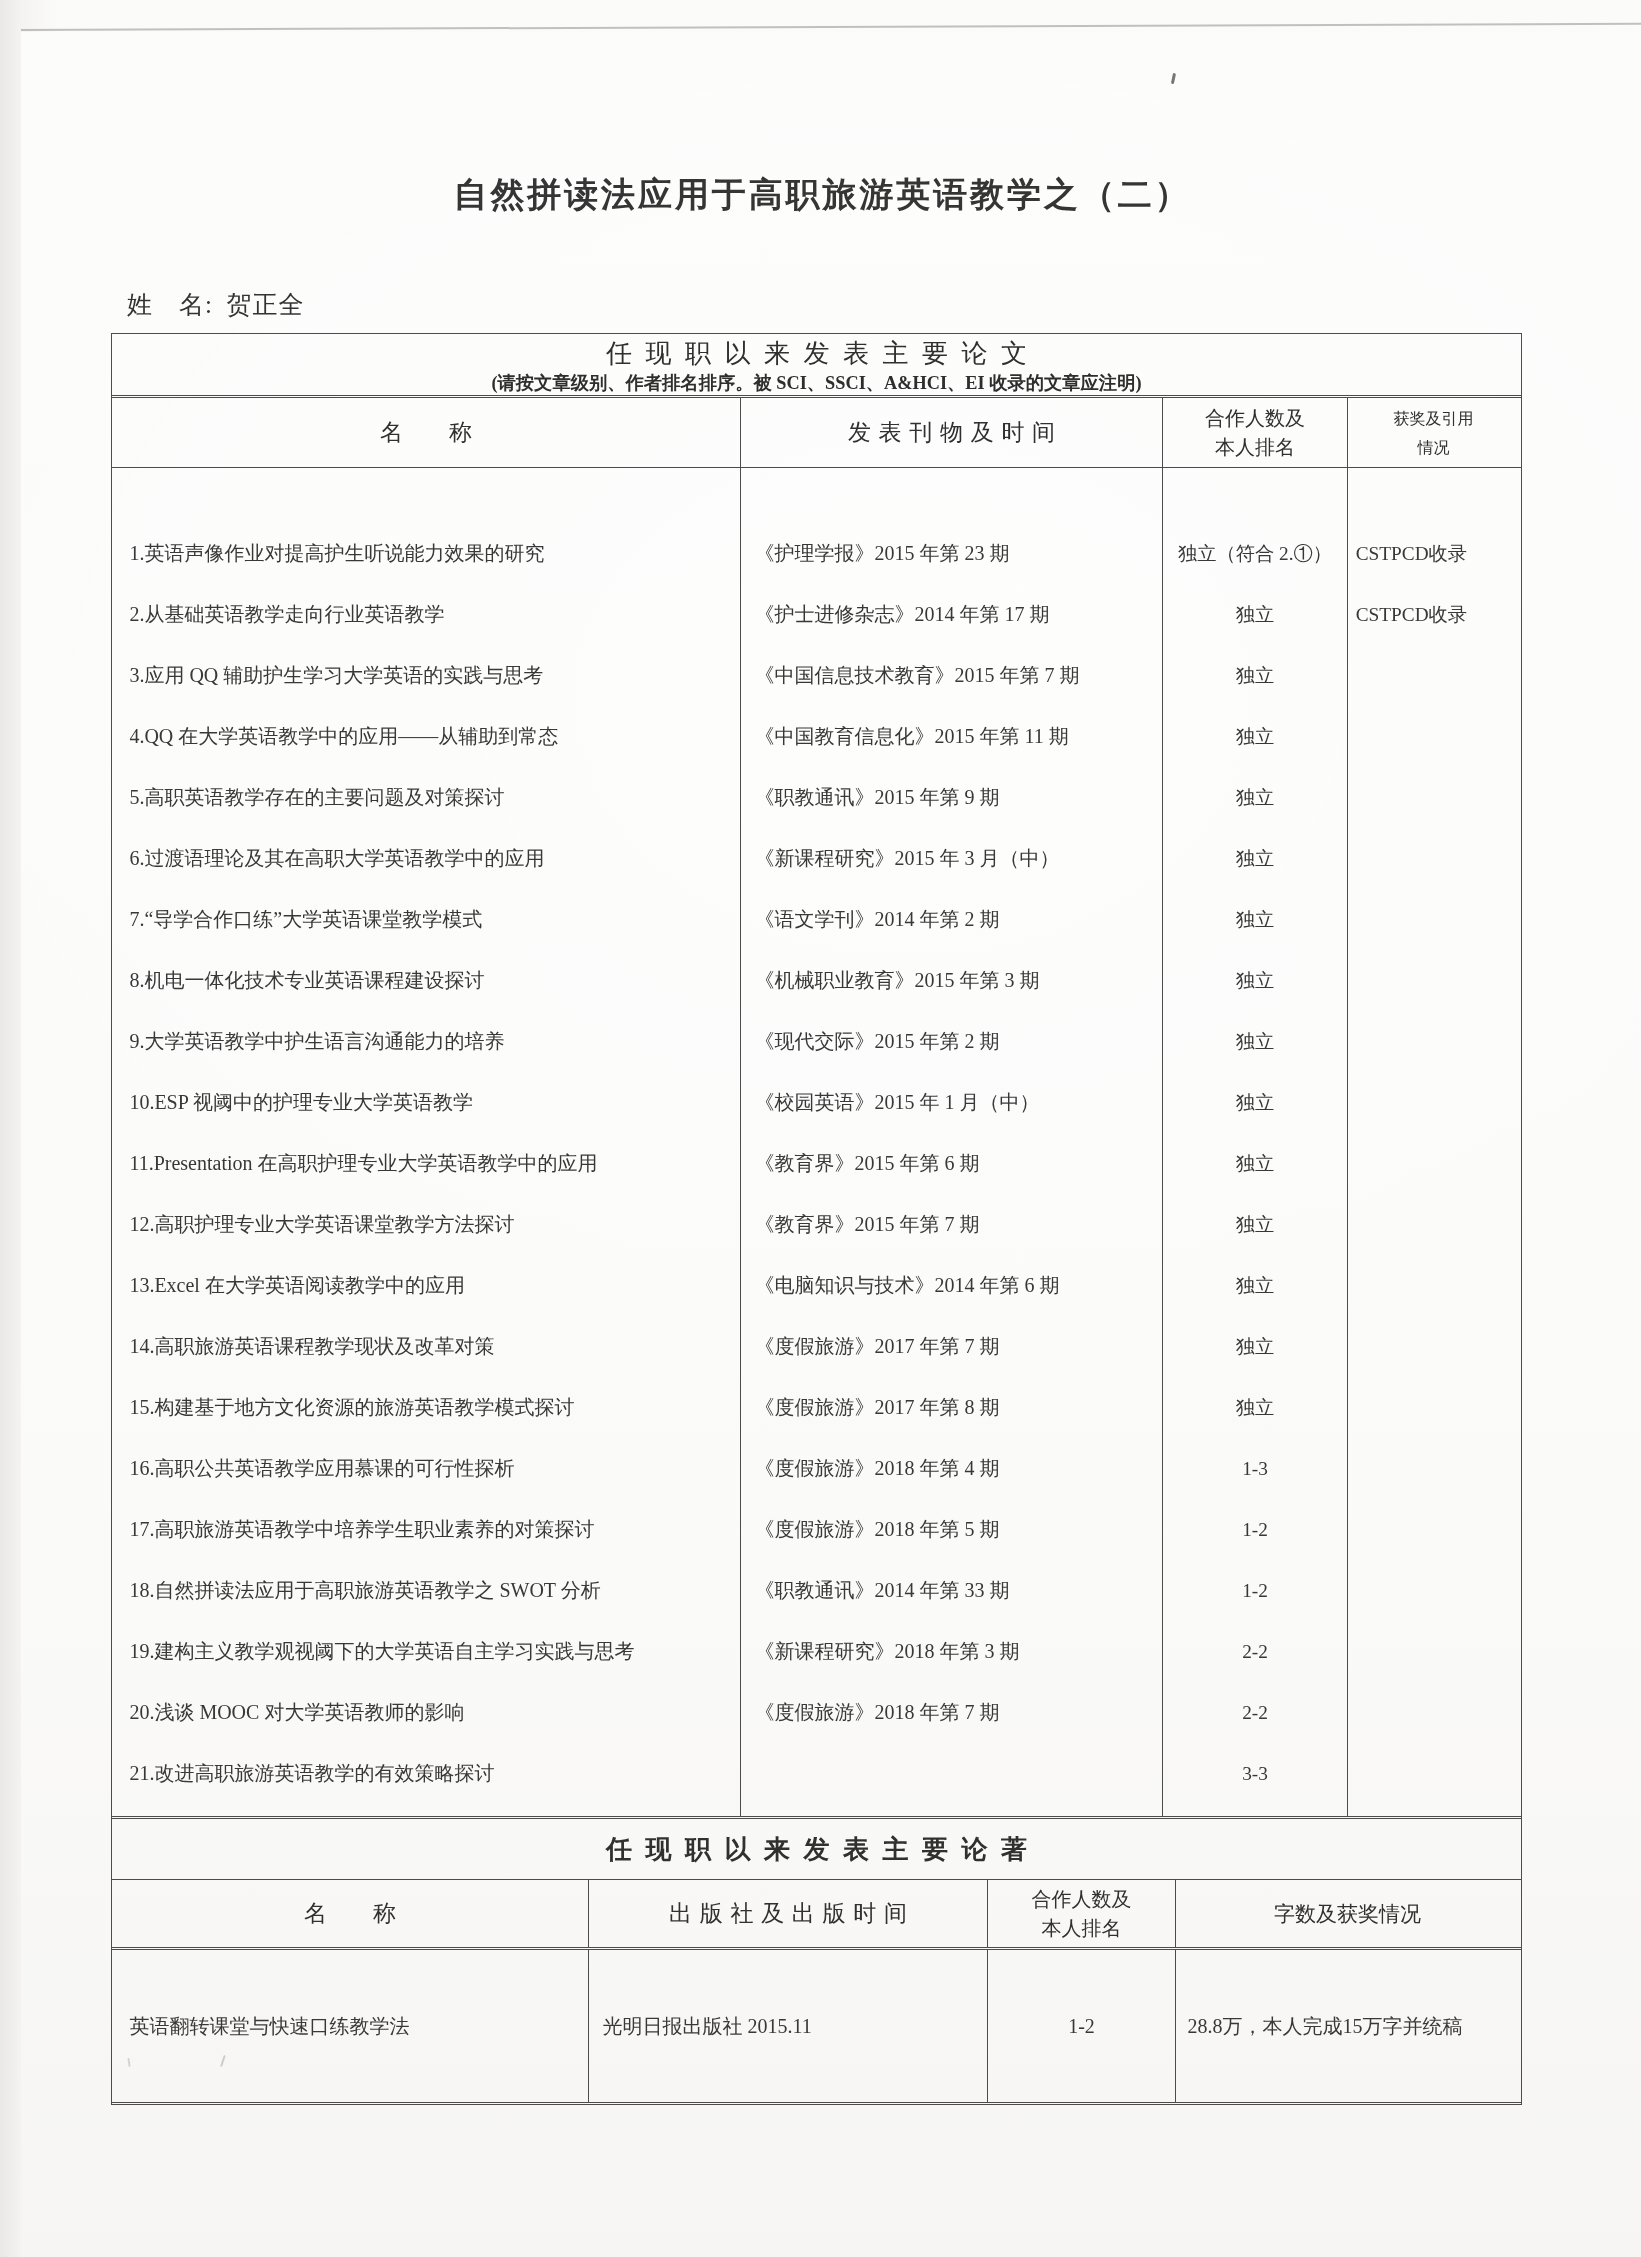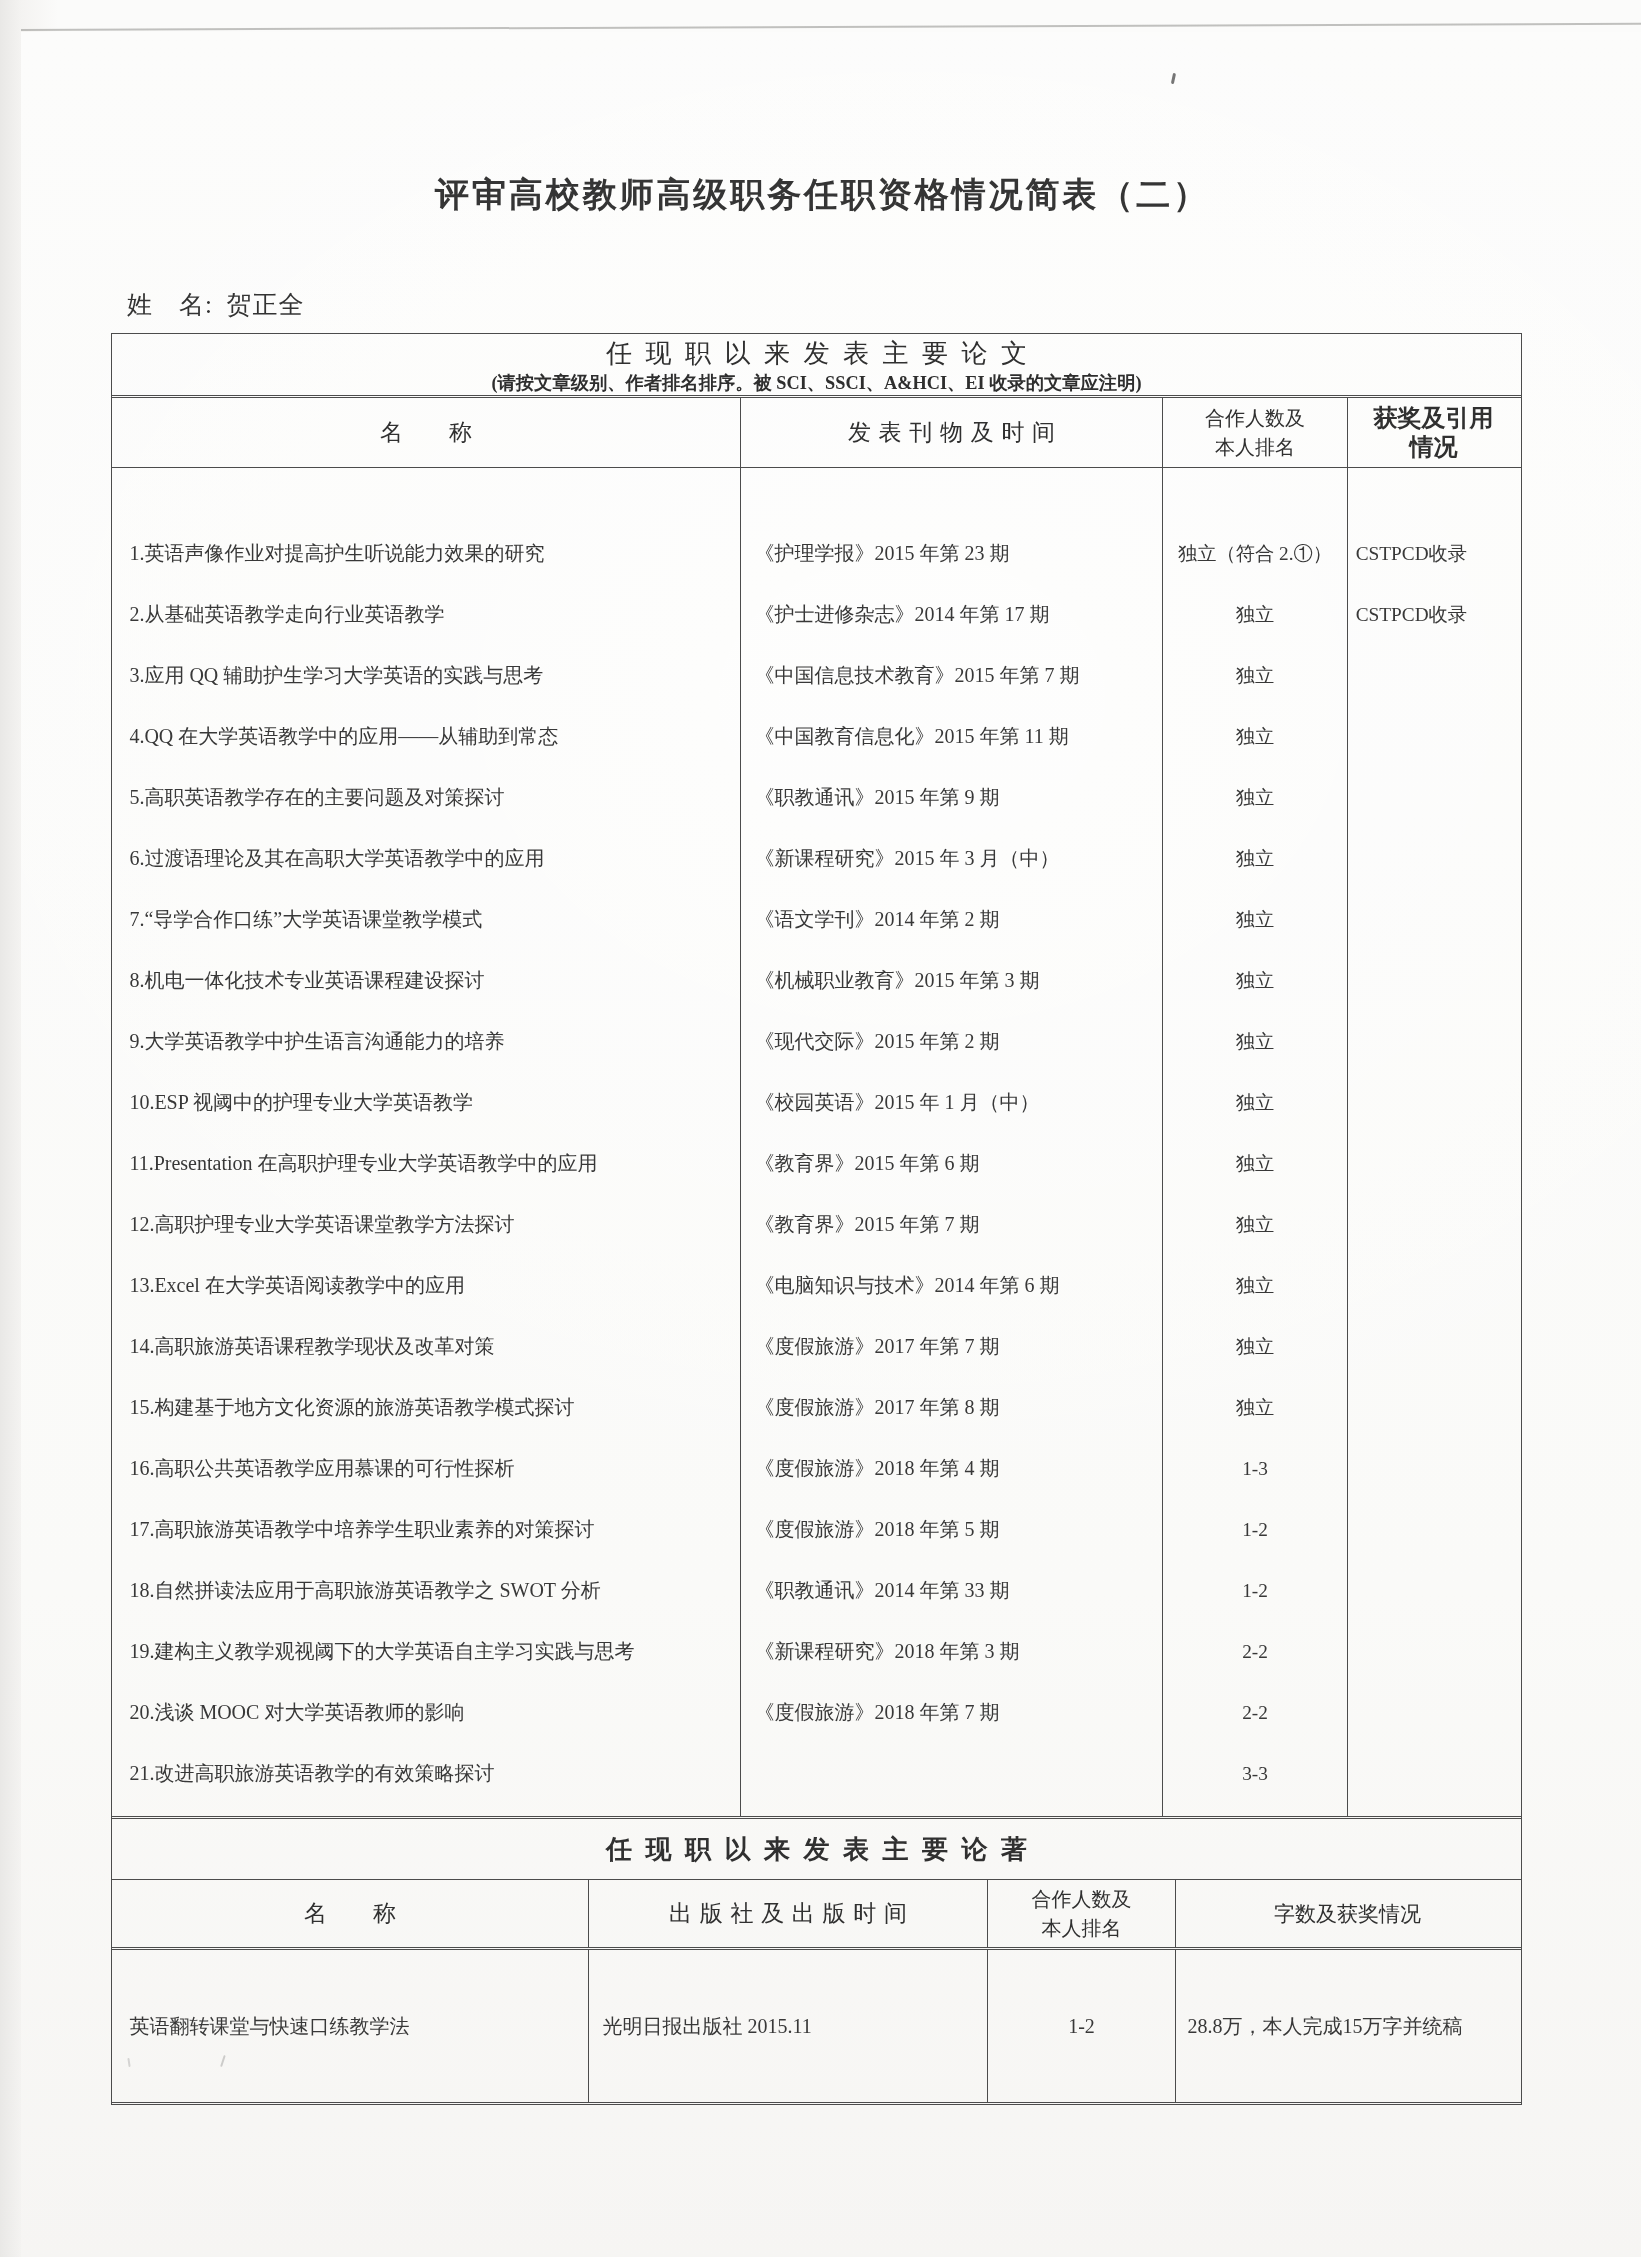"评审高校教师高级职务任职资格情况简表（二）" h1.doc-title { text: 评审高校教师高级职务任职资格情况简表 -> 自然拼读法应用于高职旅游英语教学之 }
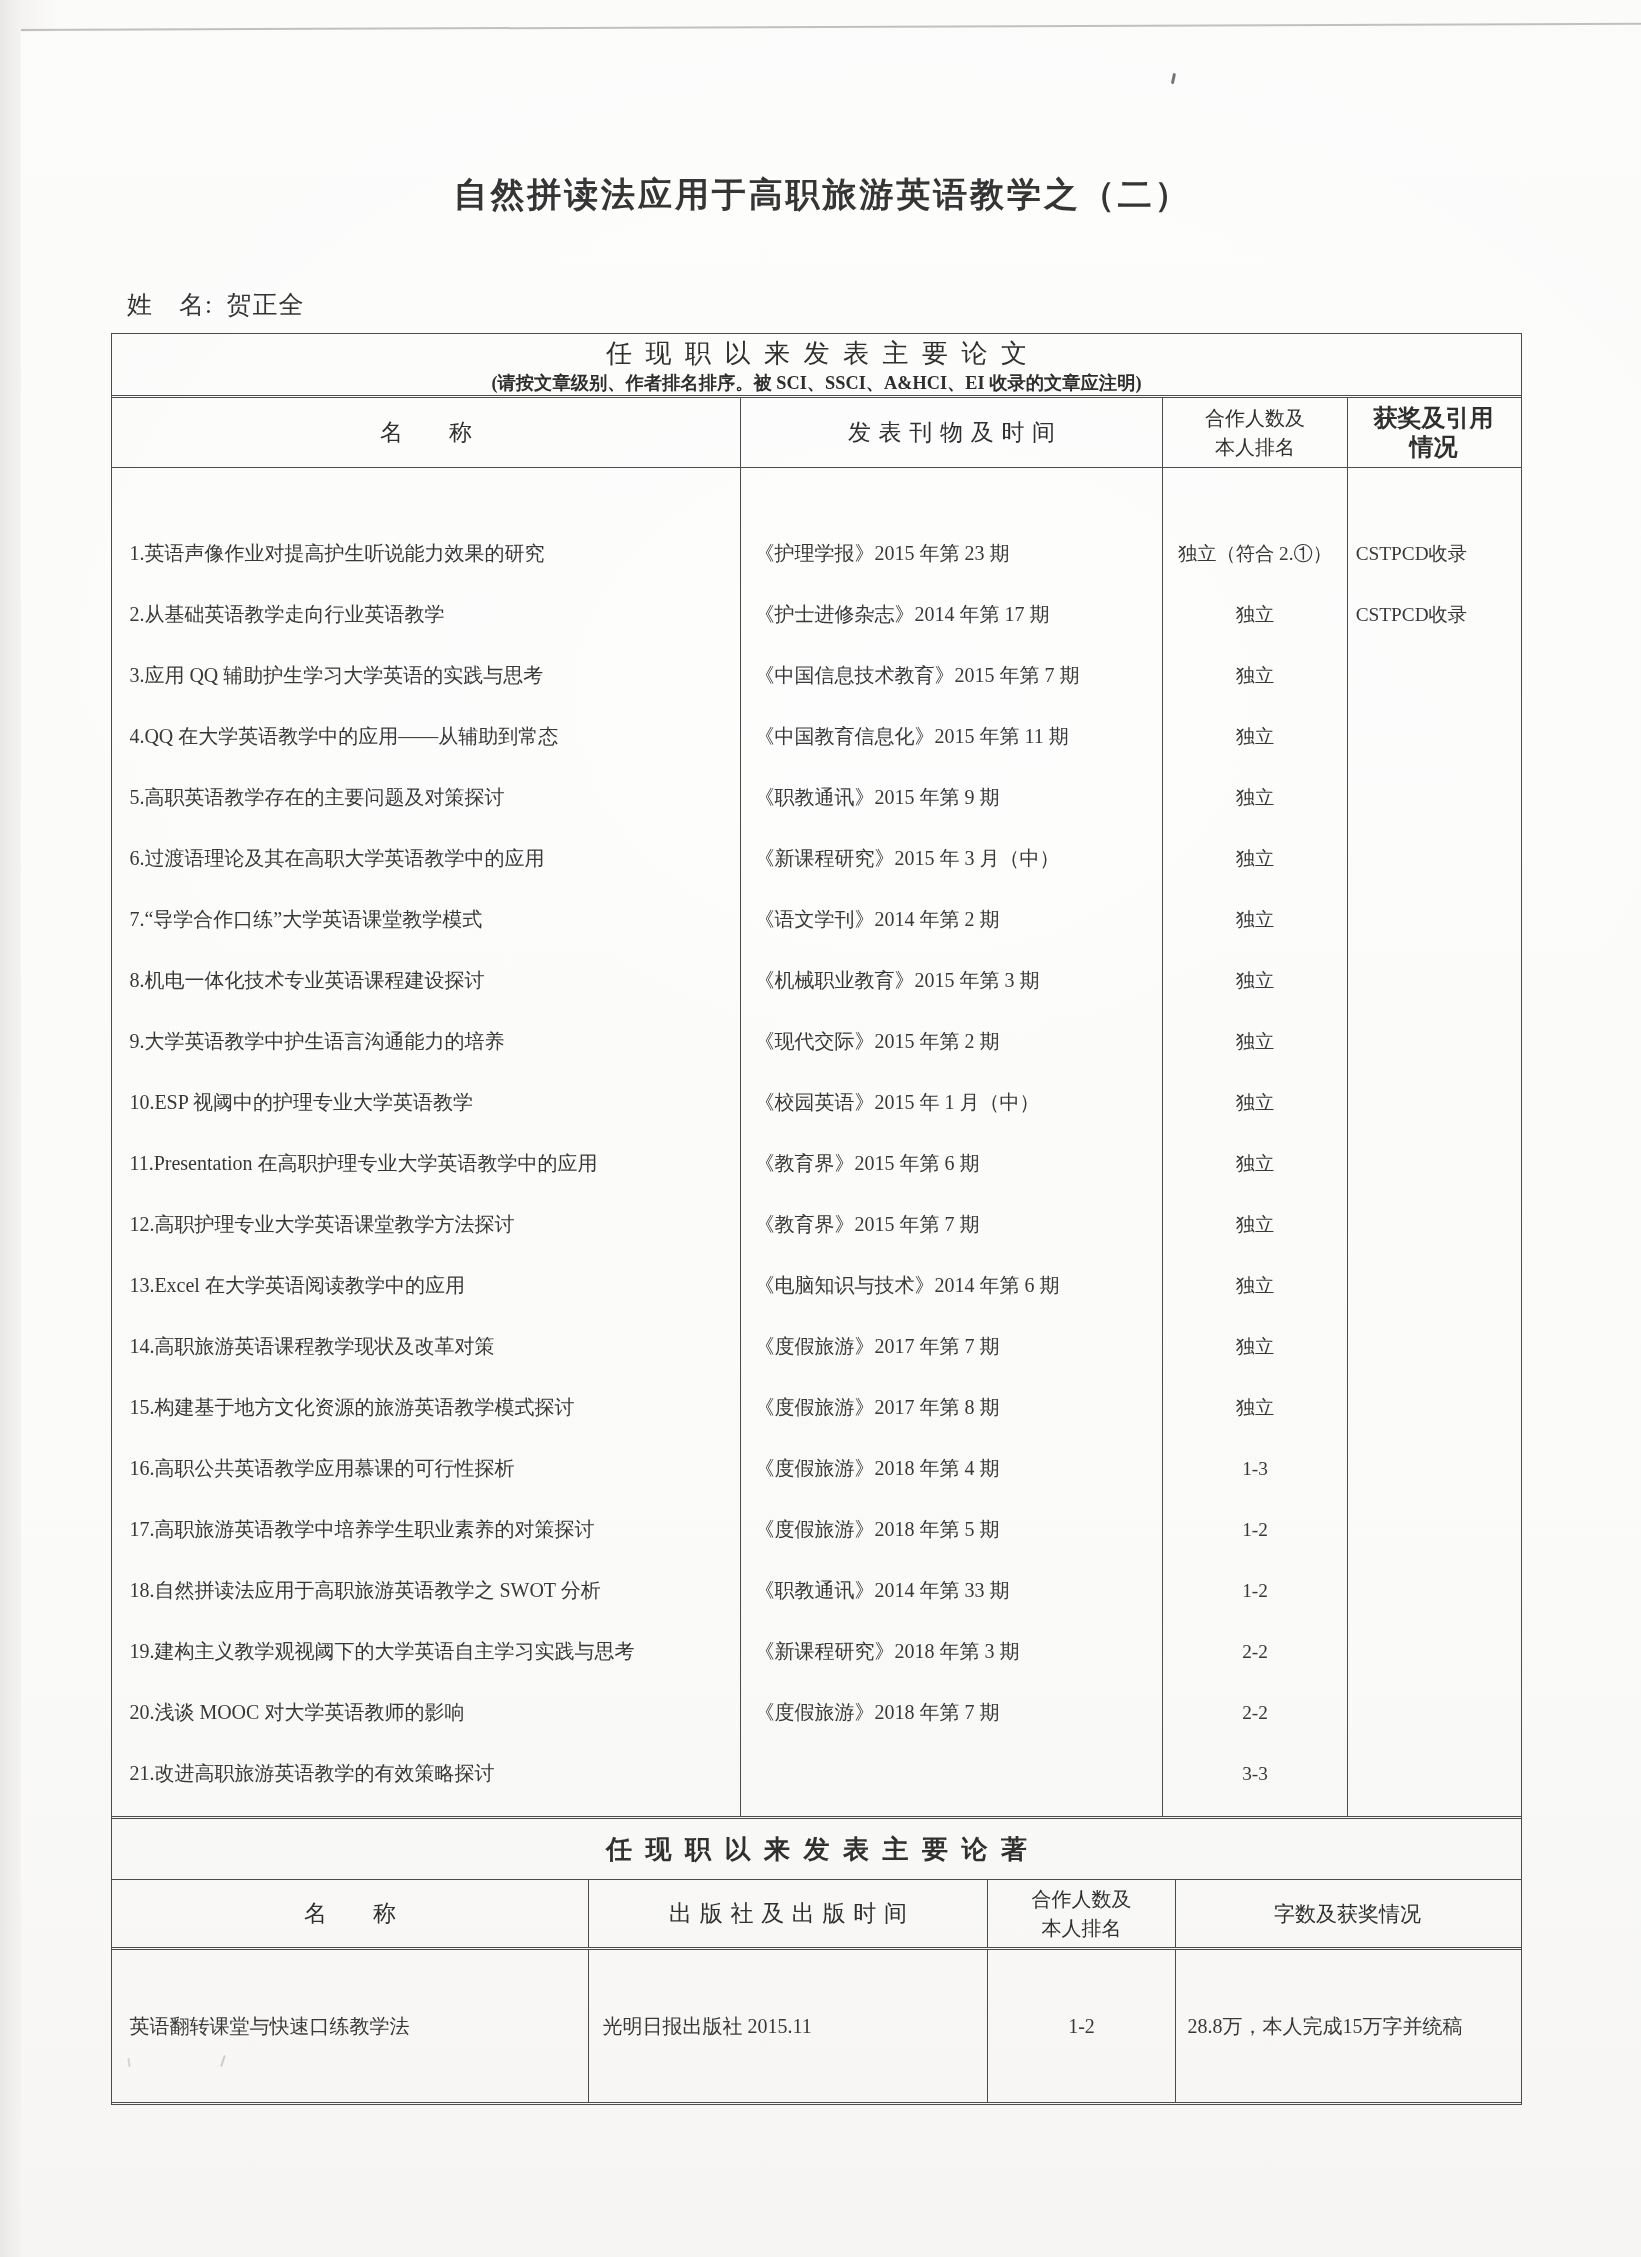"获奖及引用" .ch4 { font-size: 24px -> 16px; font-weight: bold -> none }
